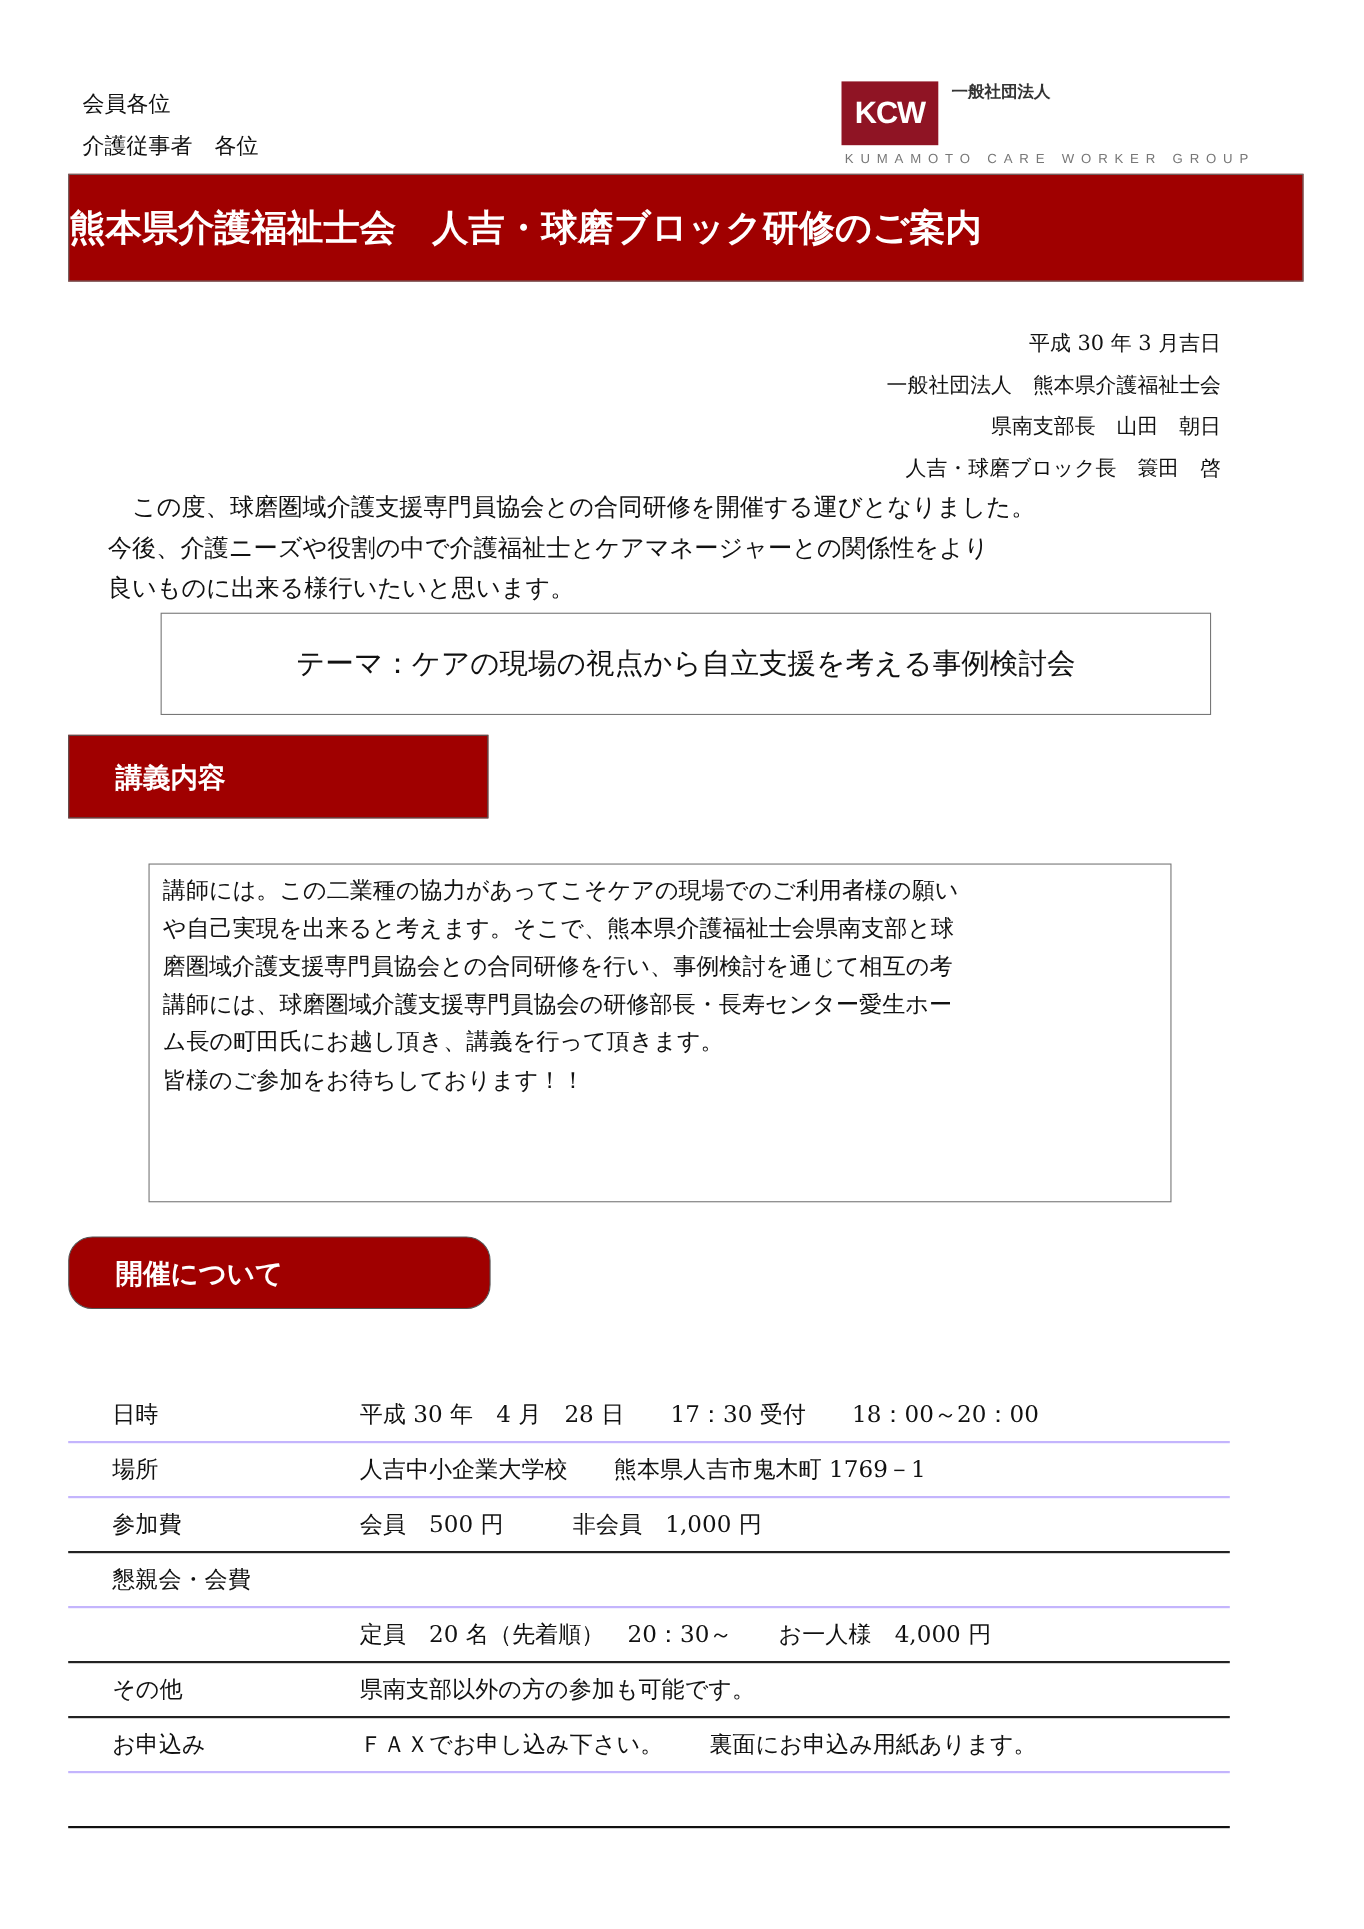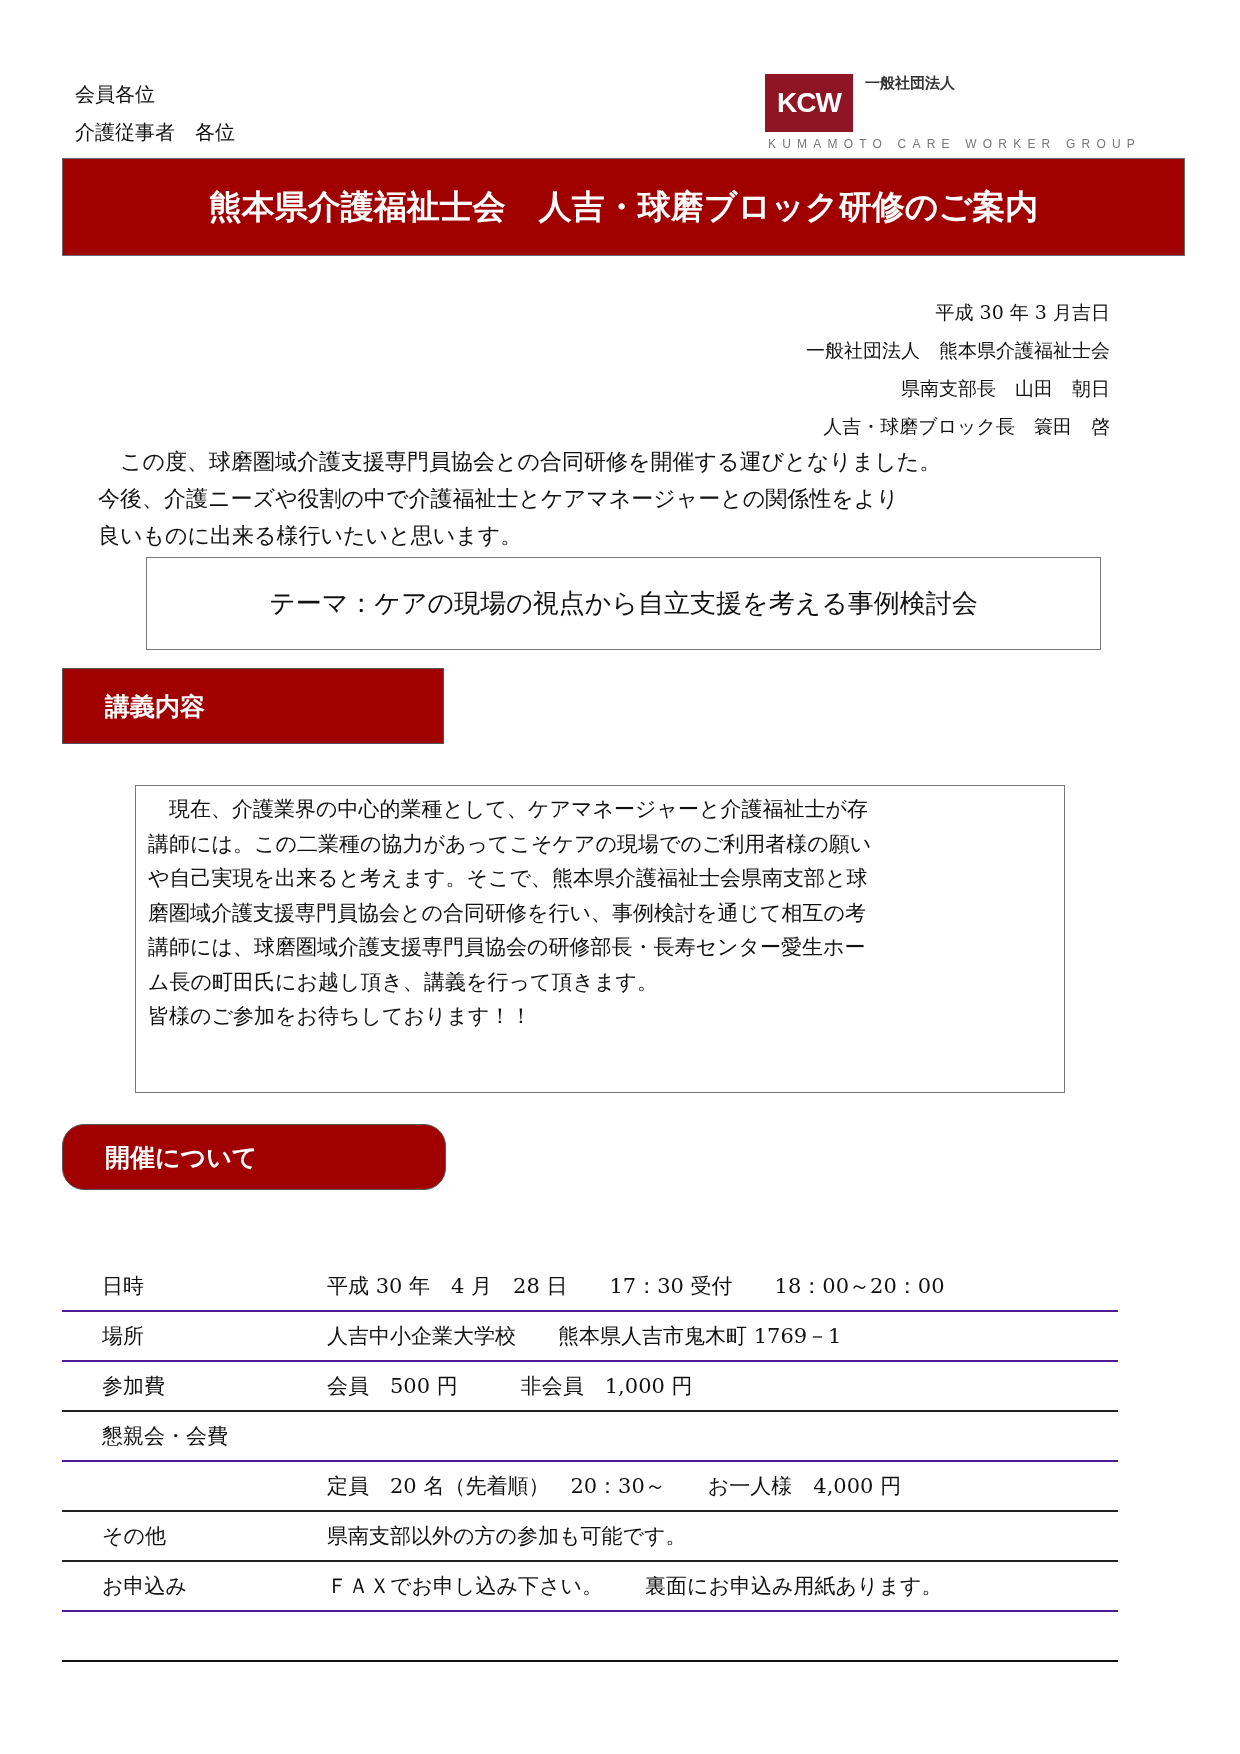"熊本県介護福祉士会 人吉・球磨ブロック研修のご案内" .banner { justify-content: center -> flex-start }
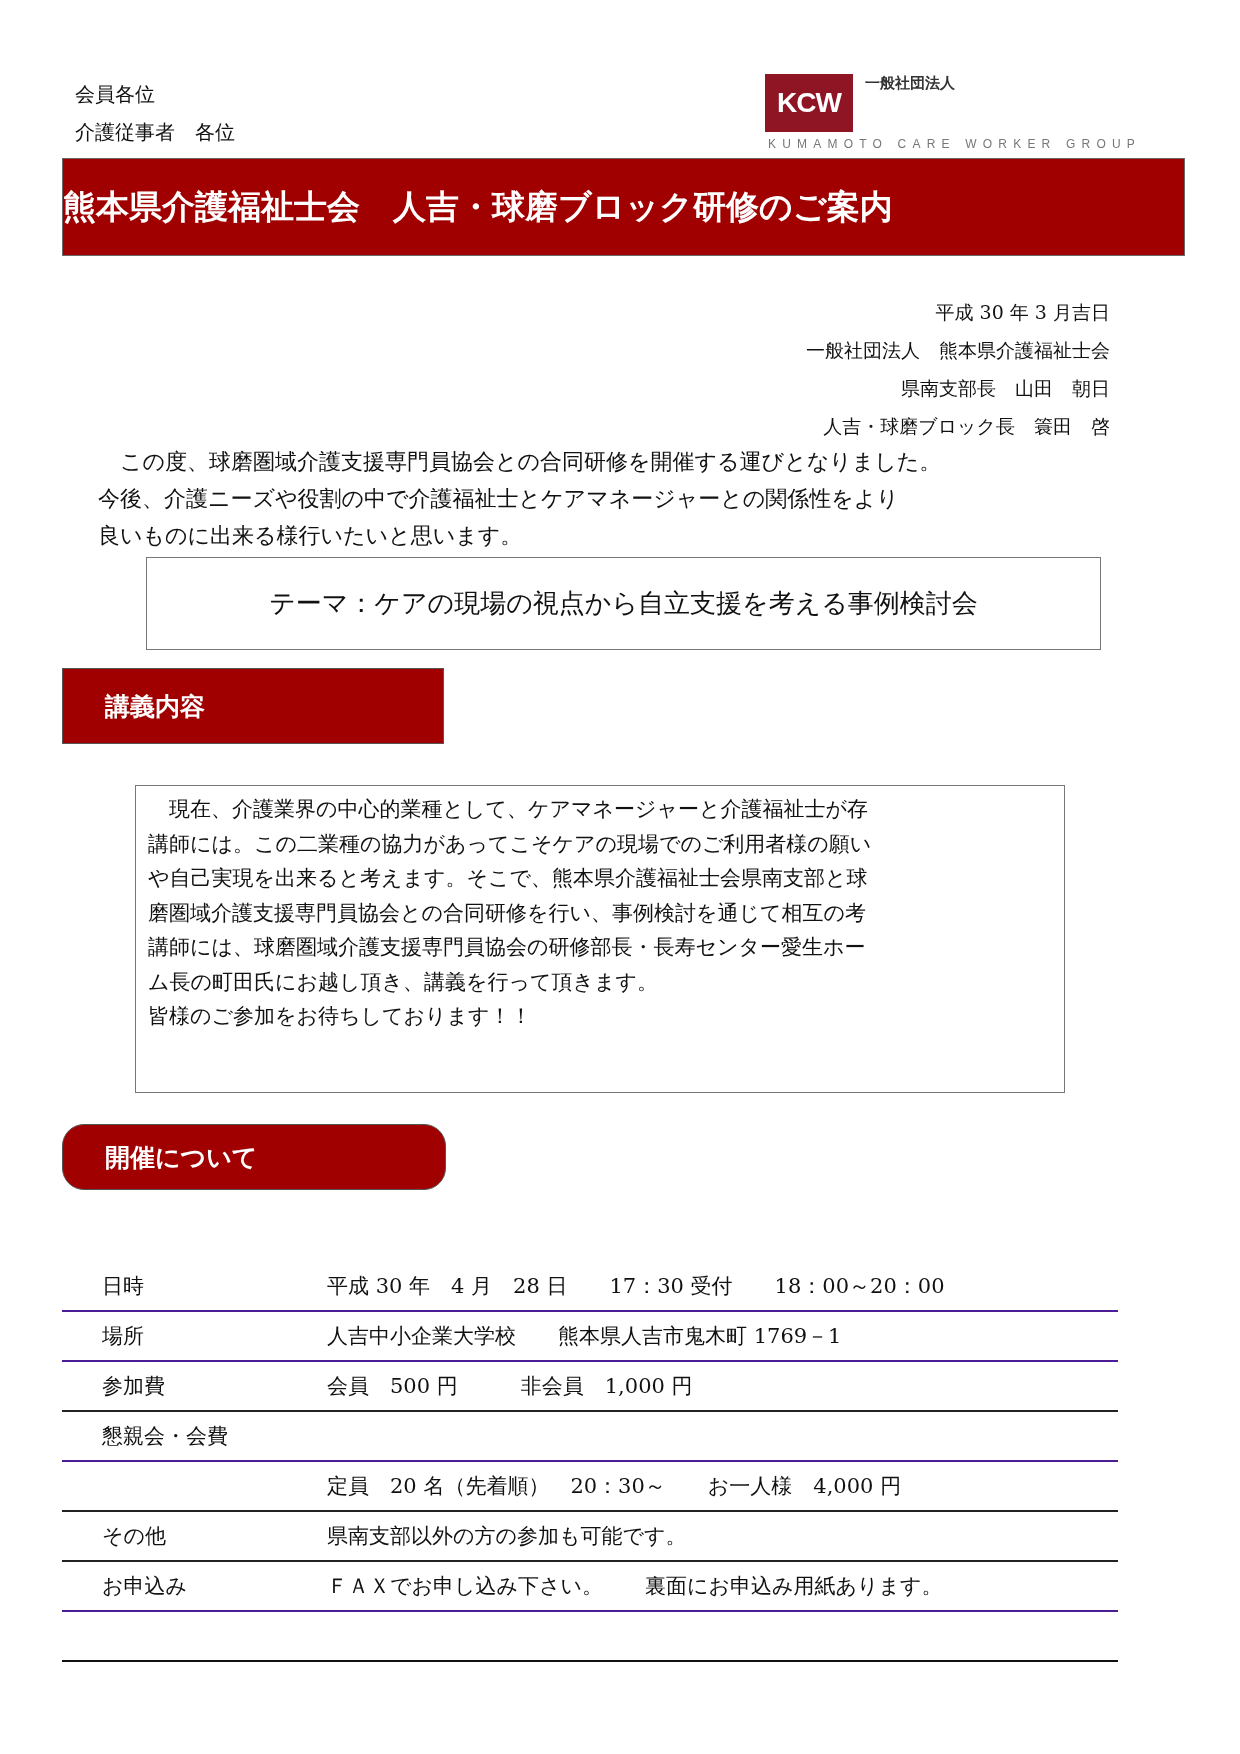"現在、介護業界の中心的業種として、ケアマネージャーと介護福祉士が存" div.line { html: <div> 現在、介護業界の中心的業種として、ケアマネージャーと介護福祉士が存</div> -> none }
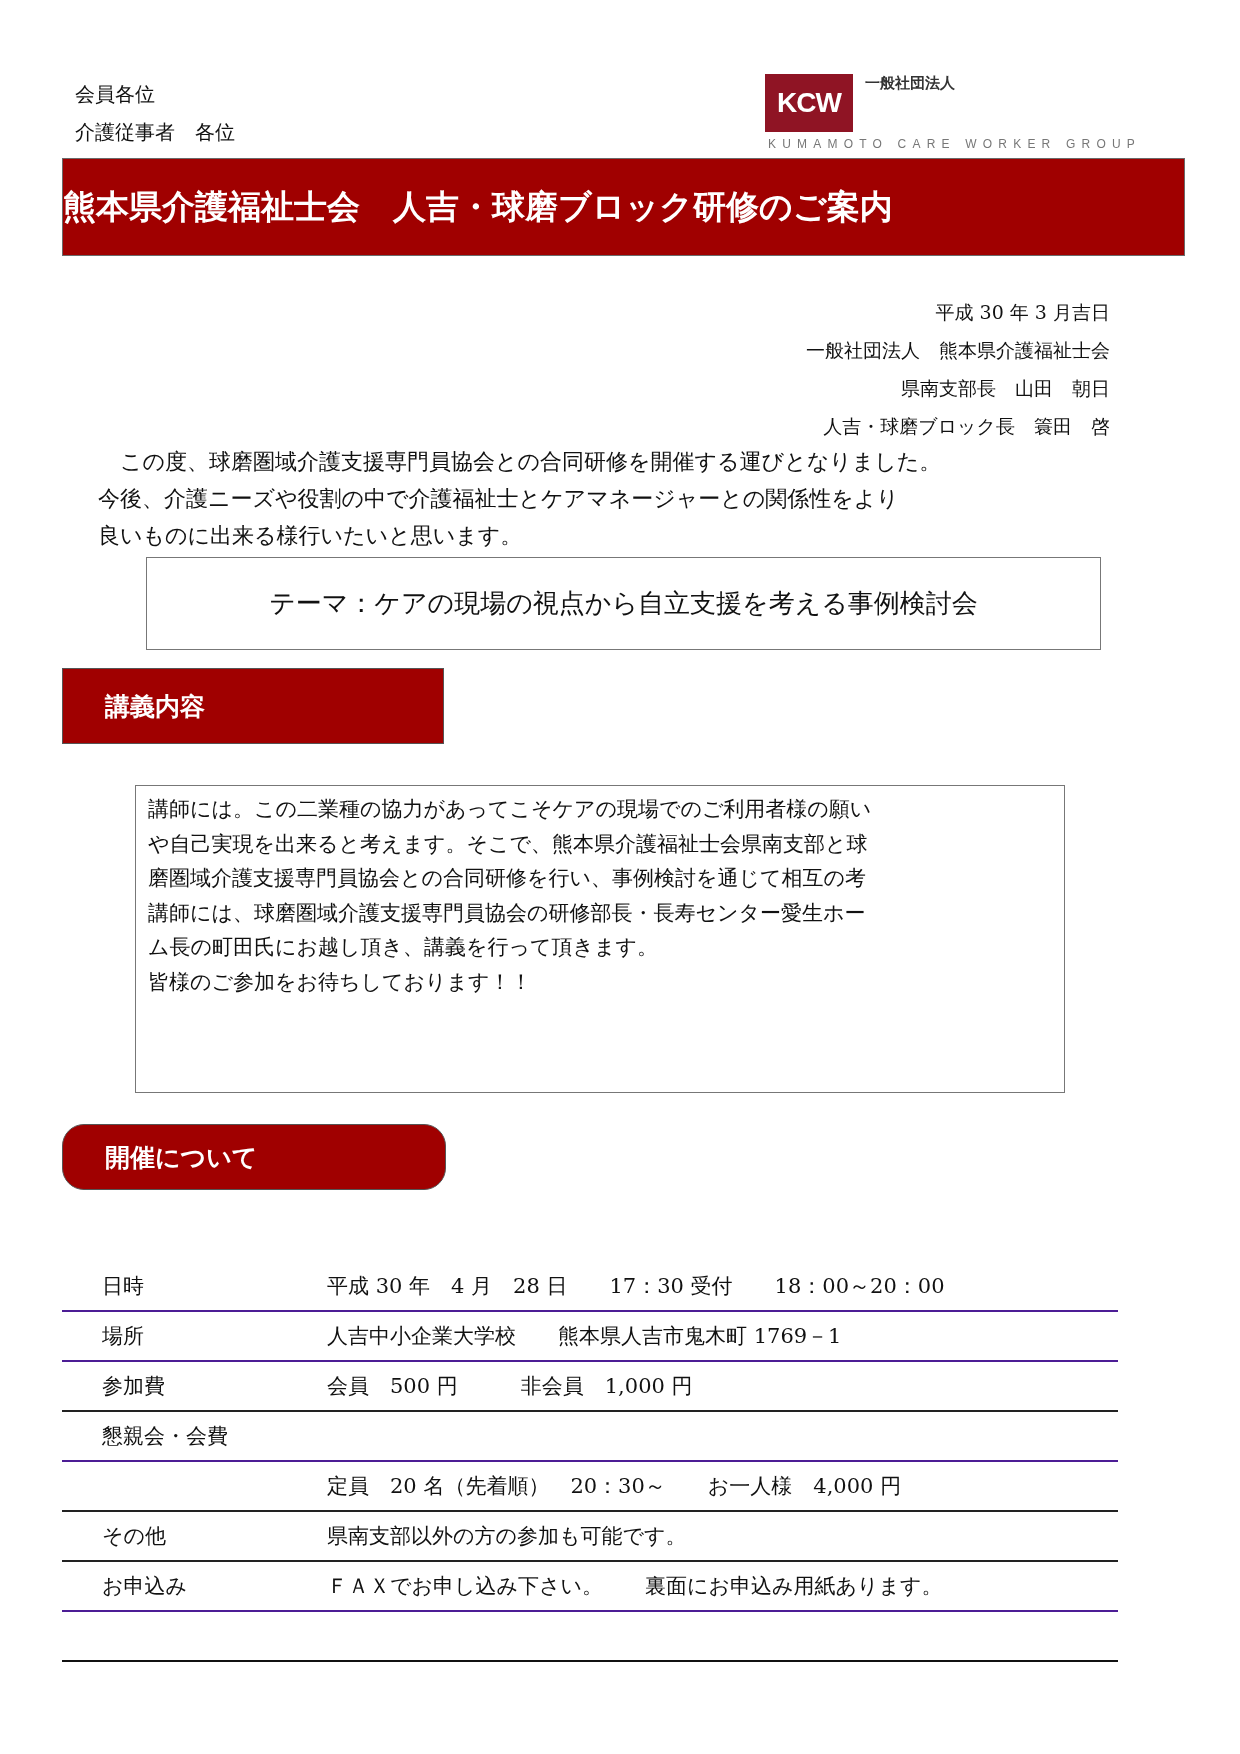"日時" .row { border-bottom: 2px solid #4c1d95 -> 2px solid #c4b5fd }
